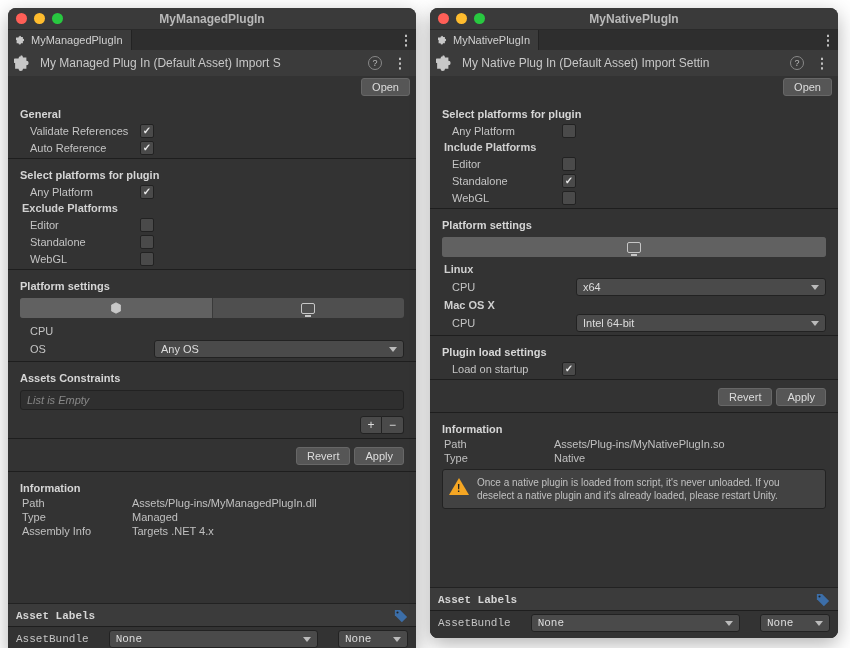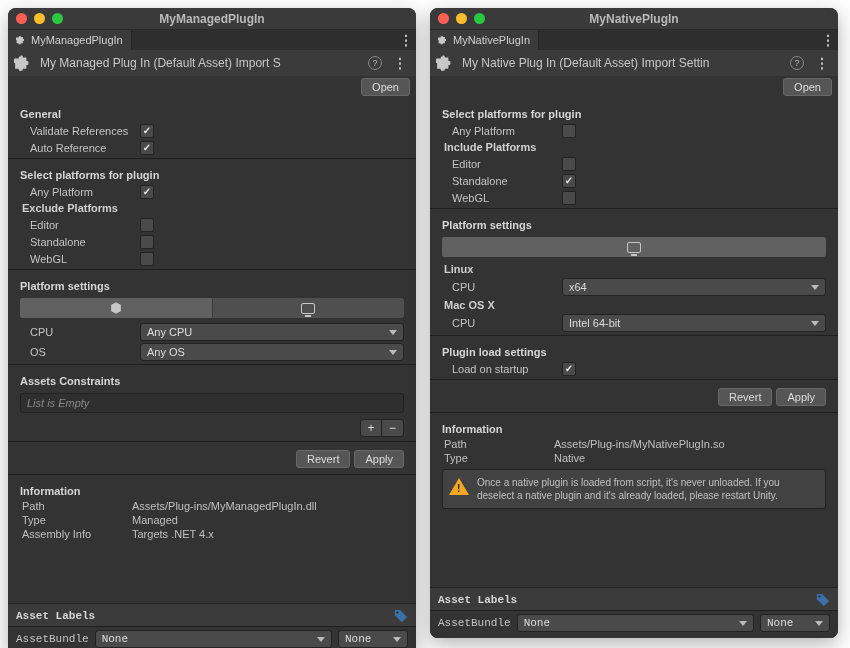"x64" .dropdown { margin-left: none -> 14px }
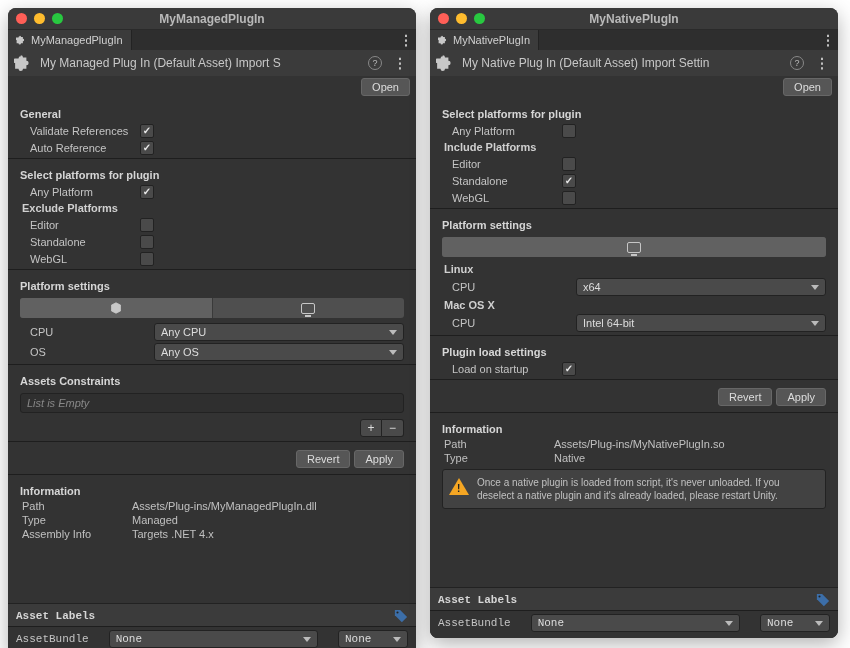"Any CPU" div.dropdown { html: <div> <span>Any CPU</span> <div></div> </div> -> none }
